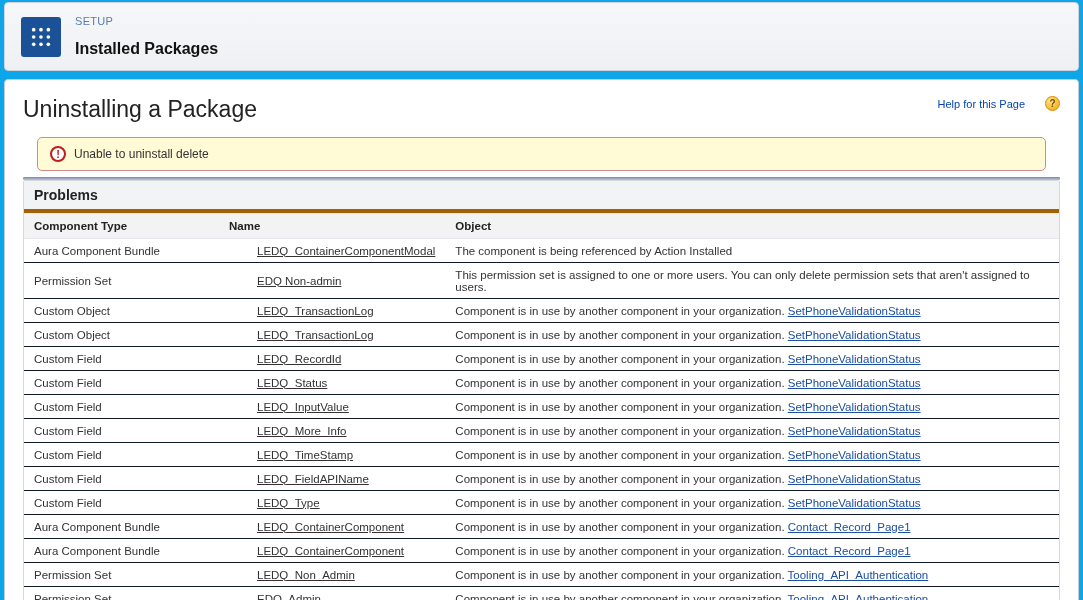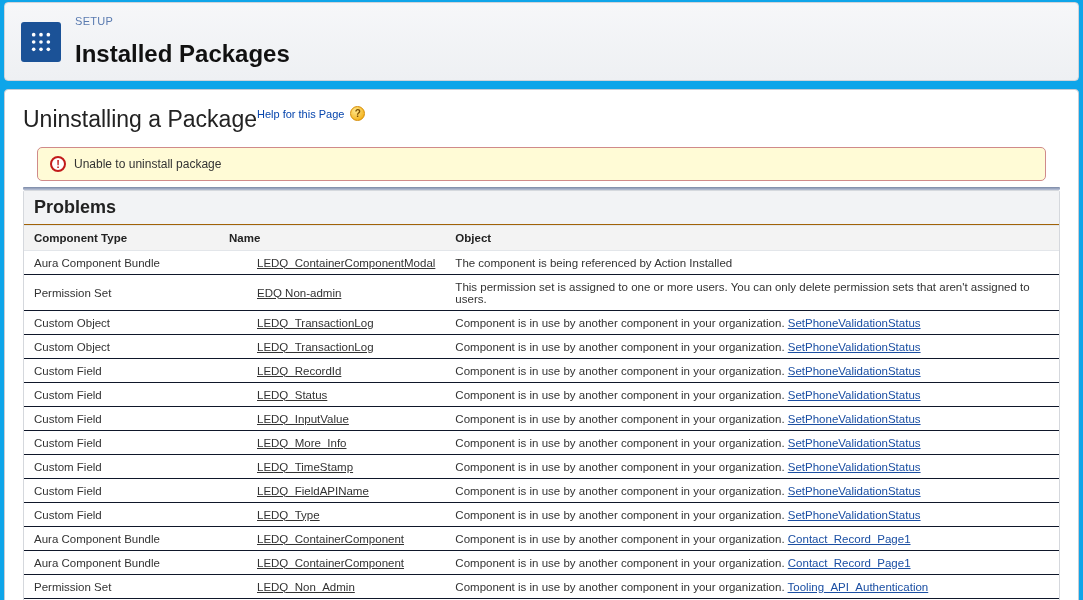"Installed Packages" .header-text h1 { font-size: 24px -> 16px }
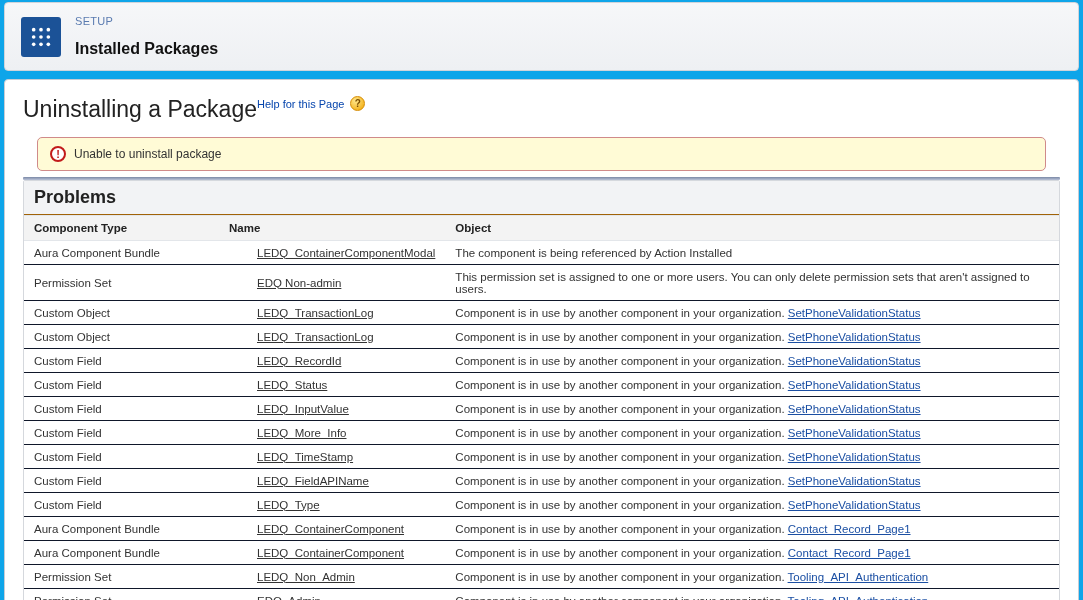"Uninstalling a Package" .page-title-row { justify-content: none -> space-between }
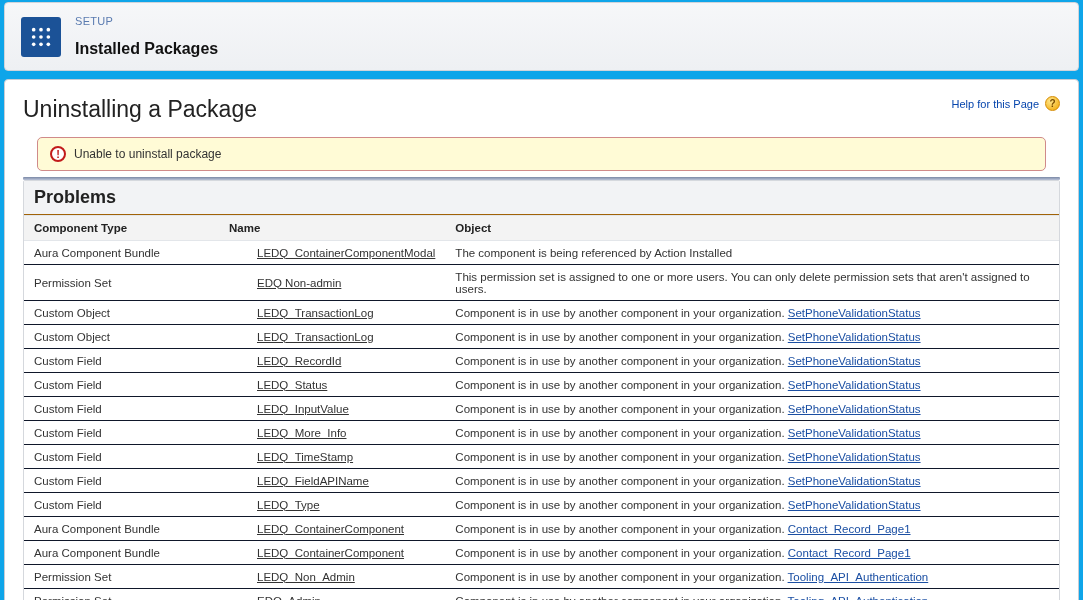"Help for this Page" .help-link { gap: 6px -> 20px }
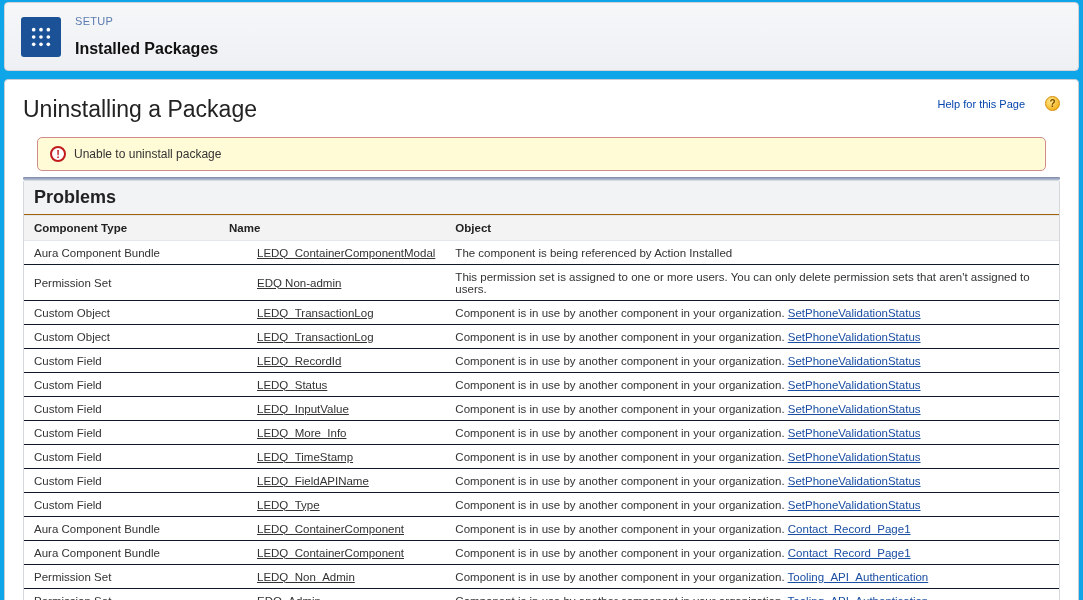"Unable to uninstall package" span { text: package -> delete }
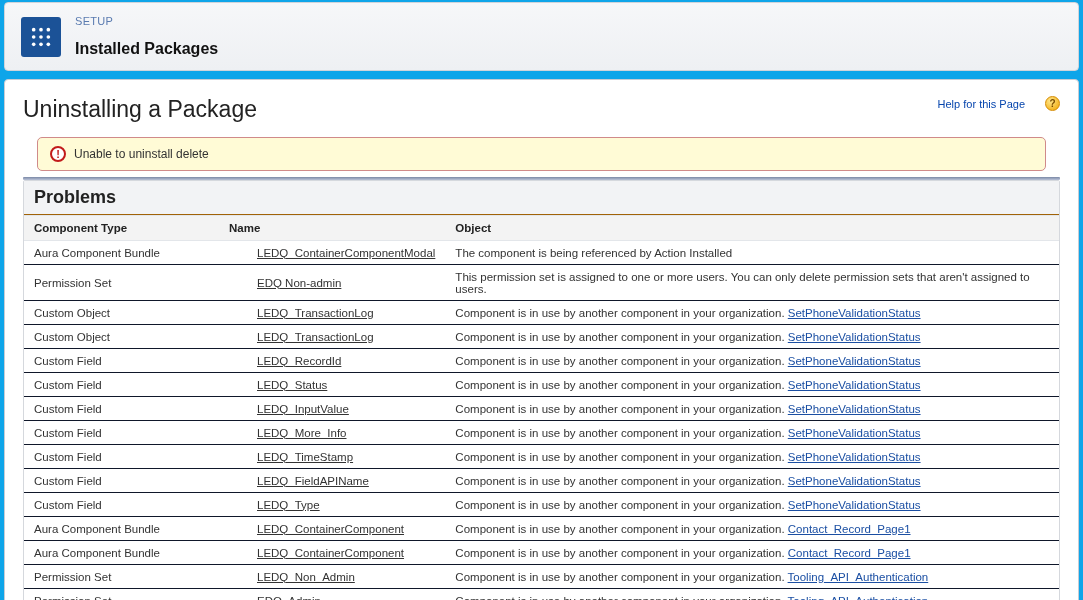"Problems" .problems-header { border-bottom: 1px solid #a16207 -> 4px solid #a16207; font-size: 18px -> 14px }
